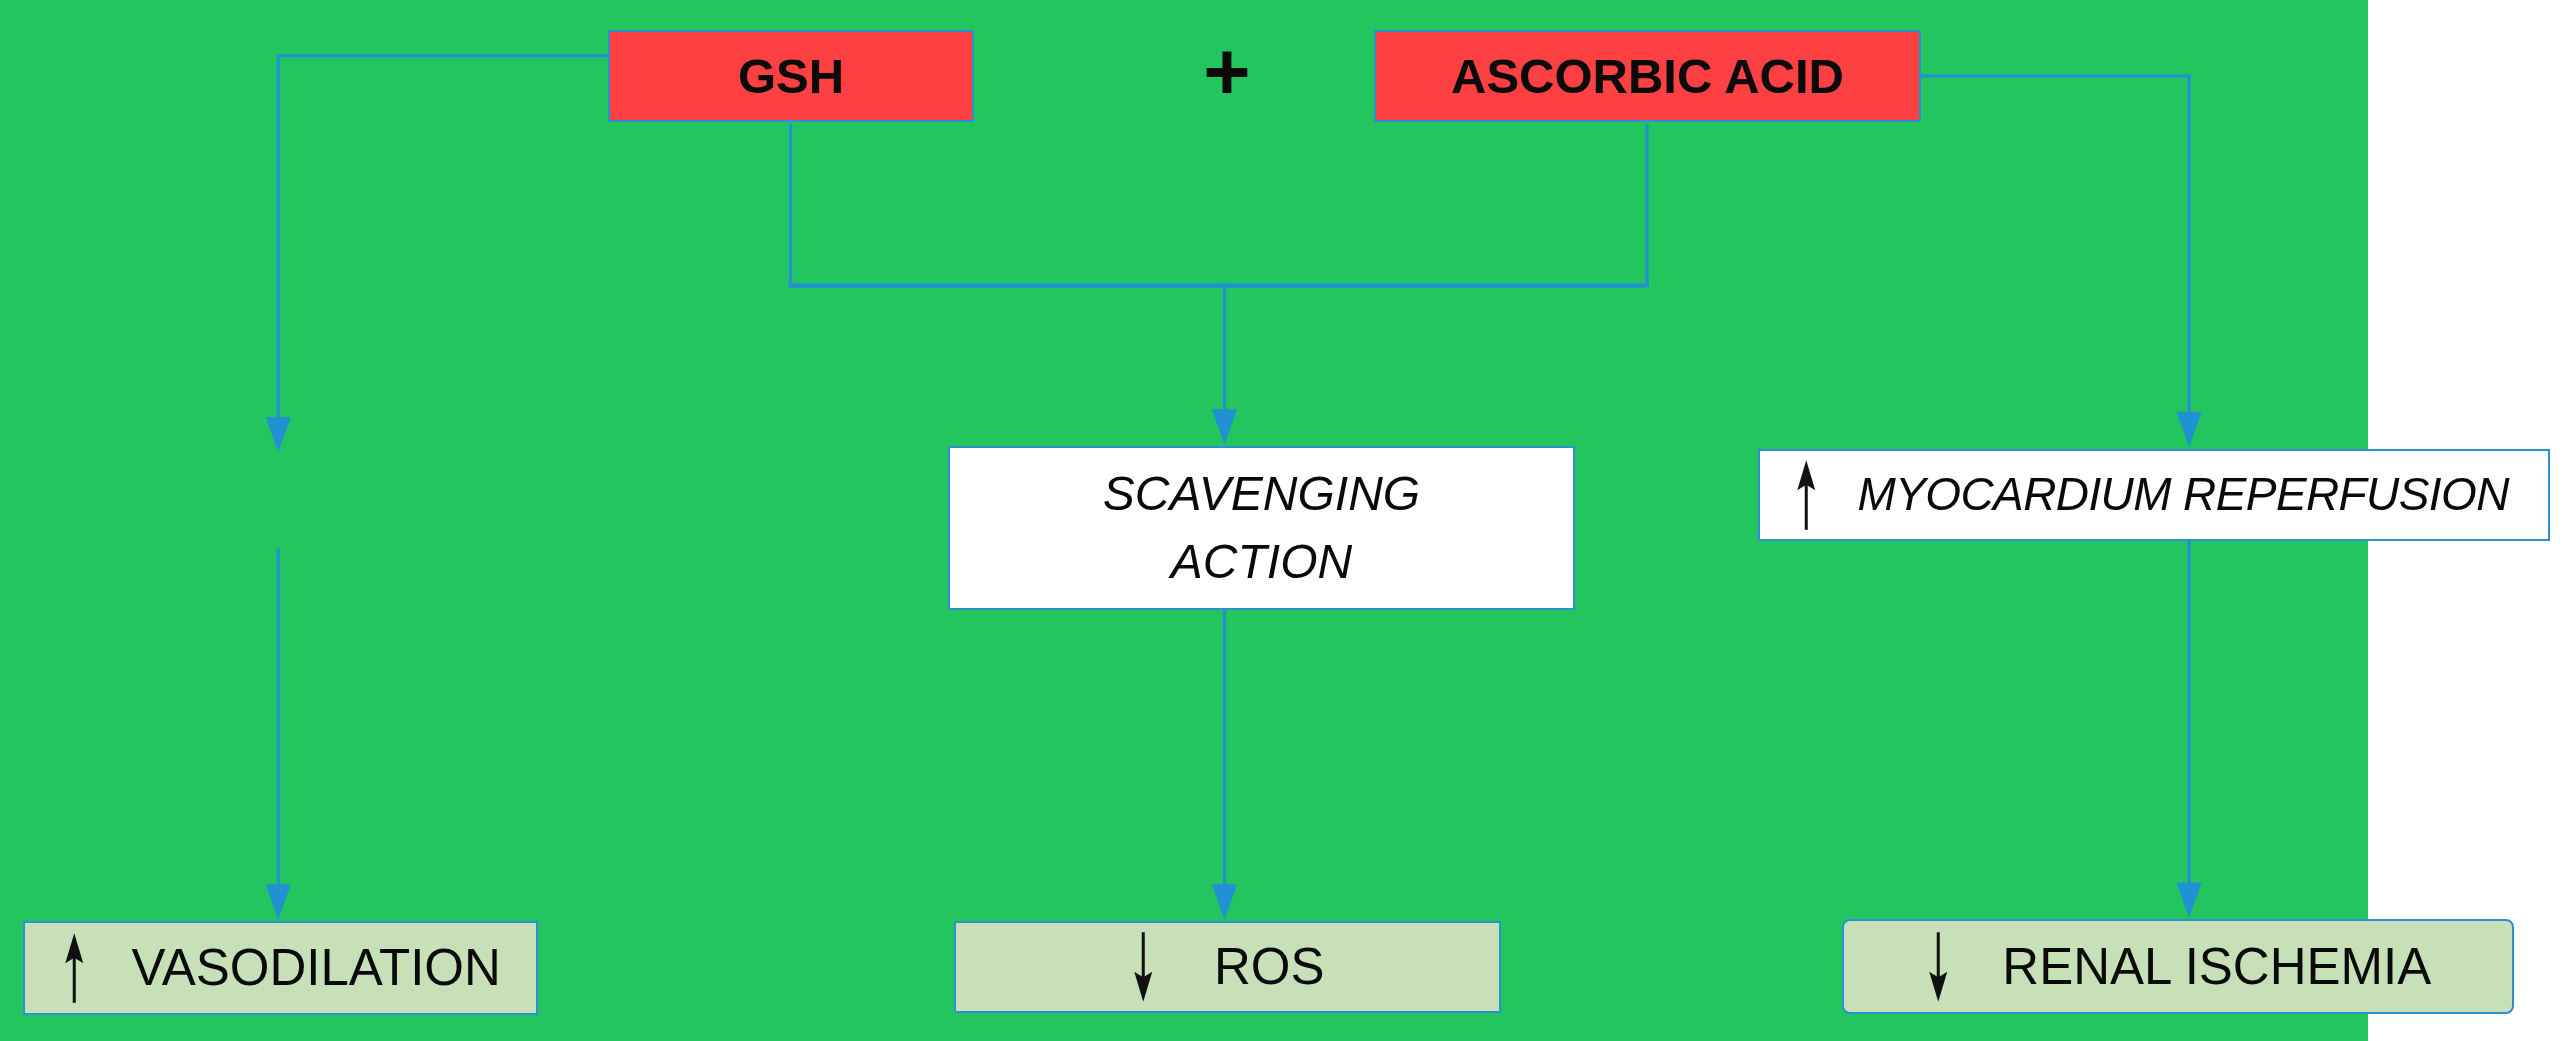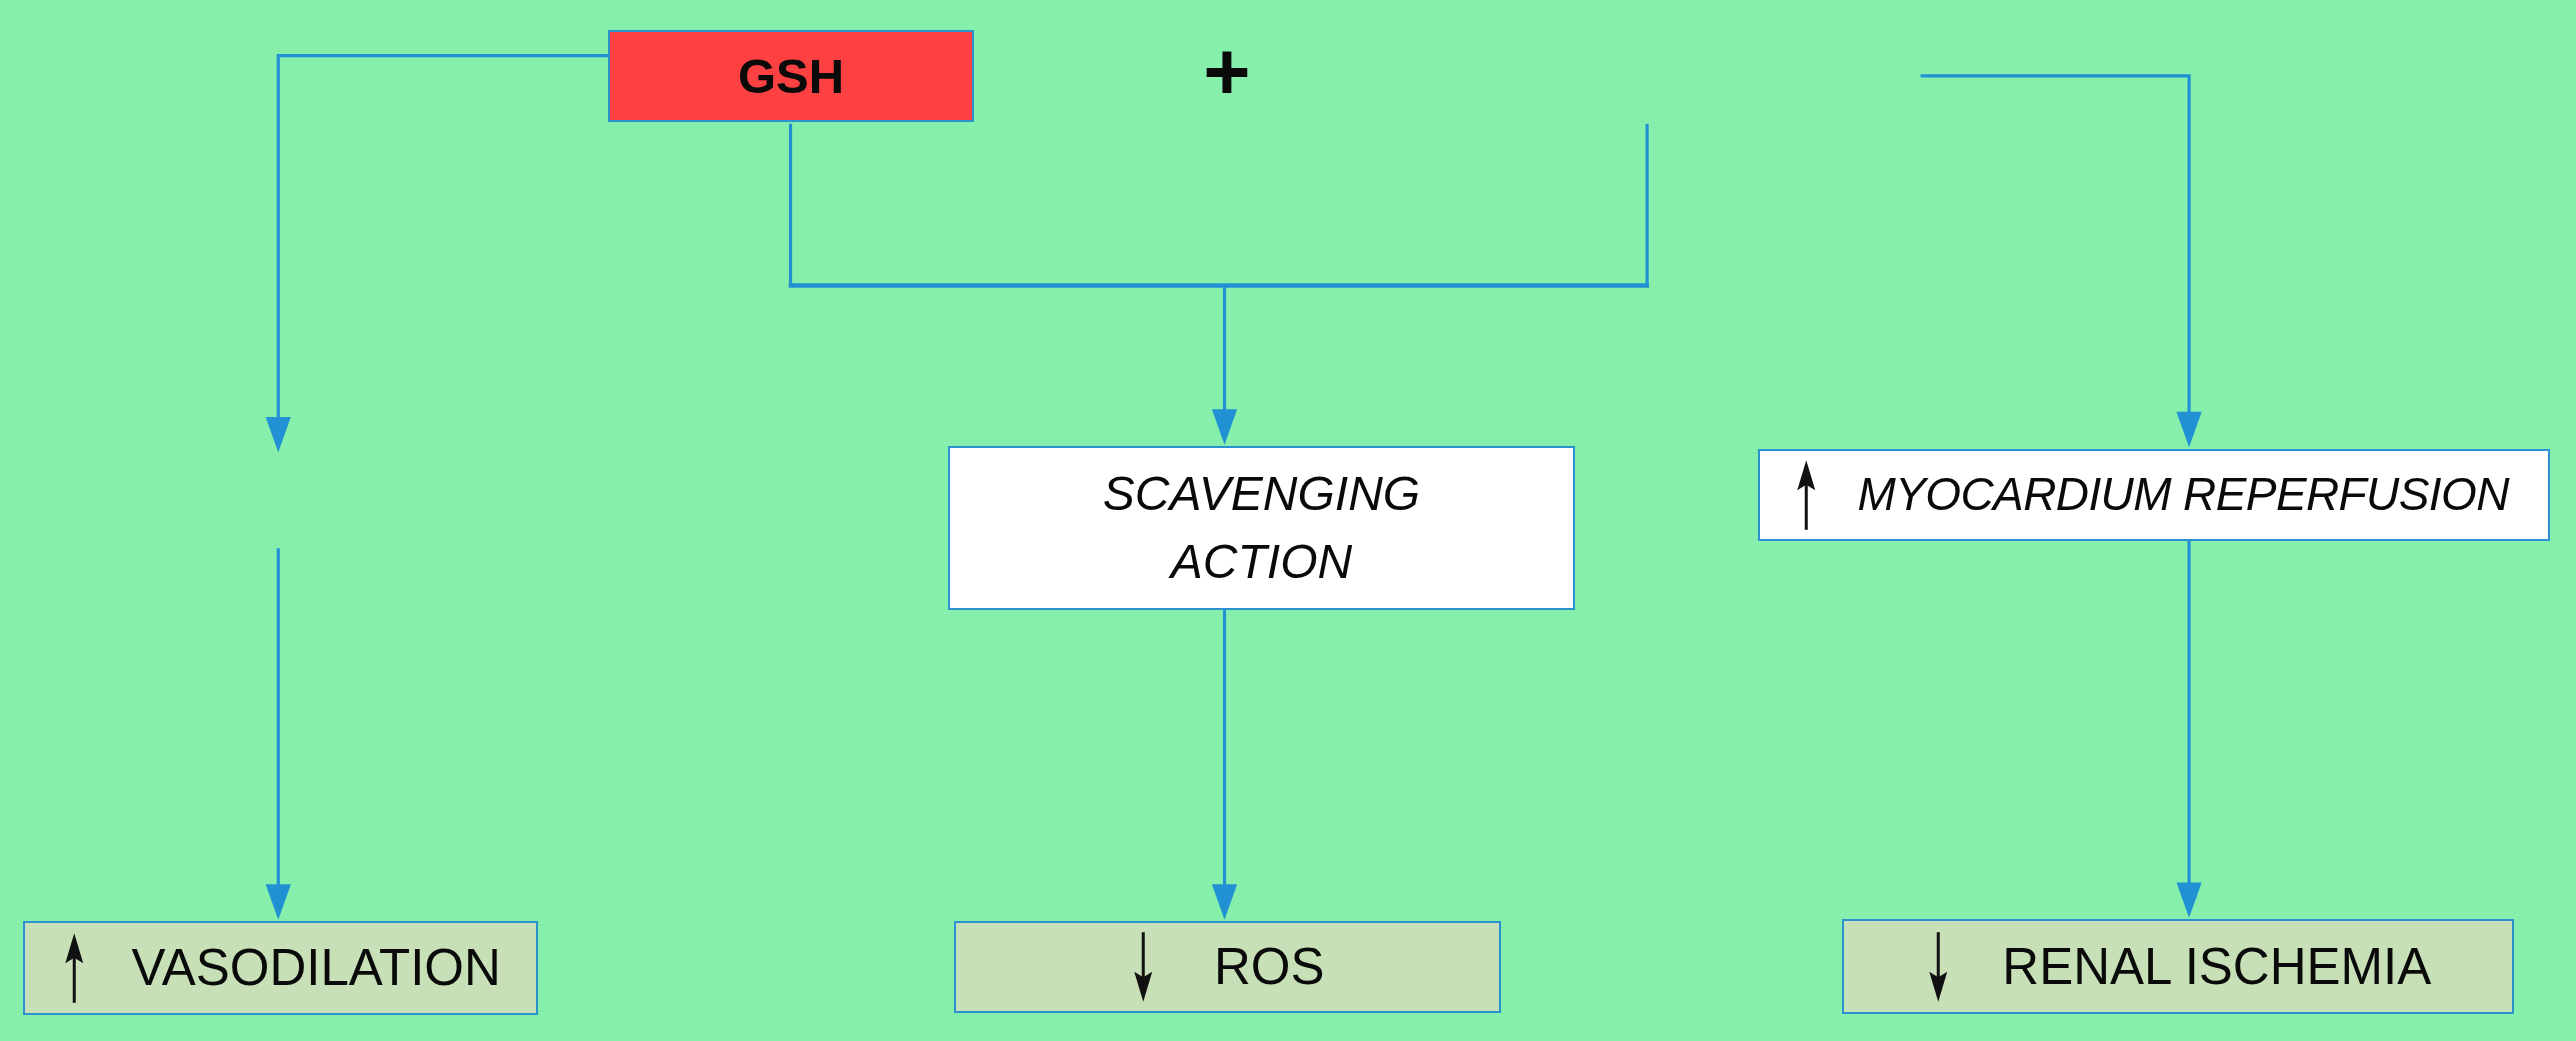"GSH" .canvas { background: #86efac -> #22c55e; width: 2576px -> 2368px }
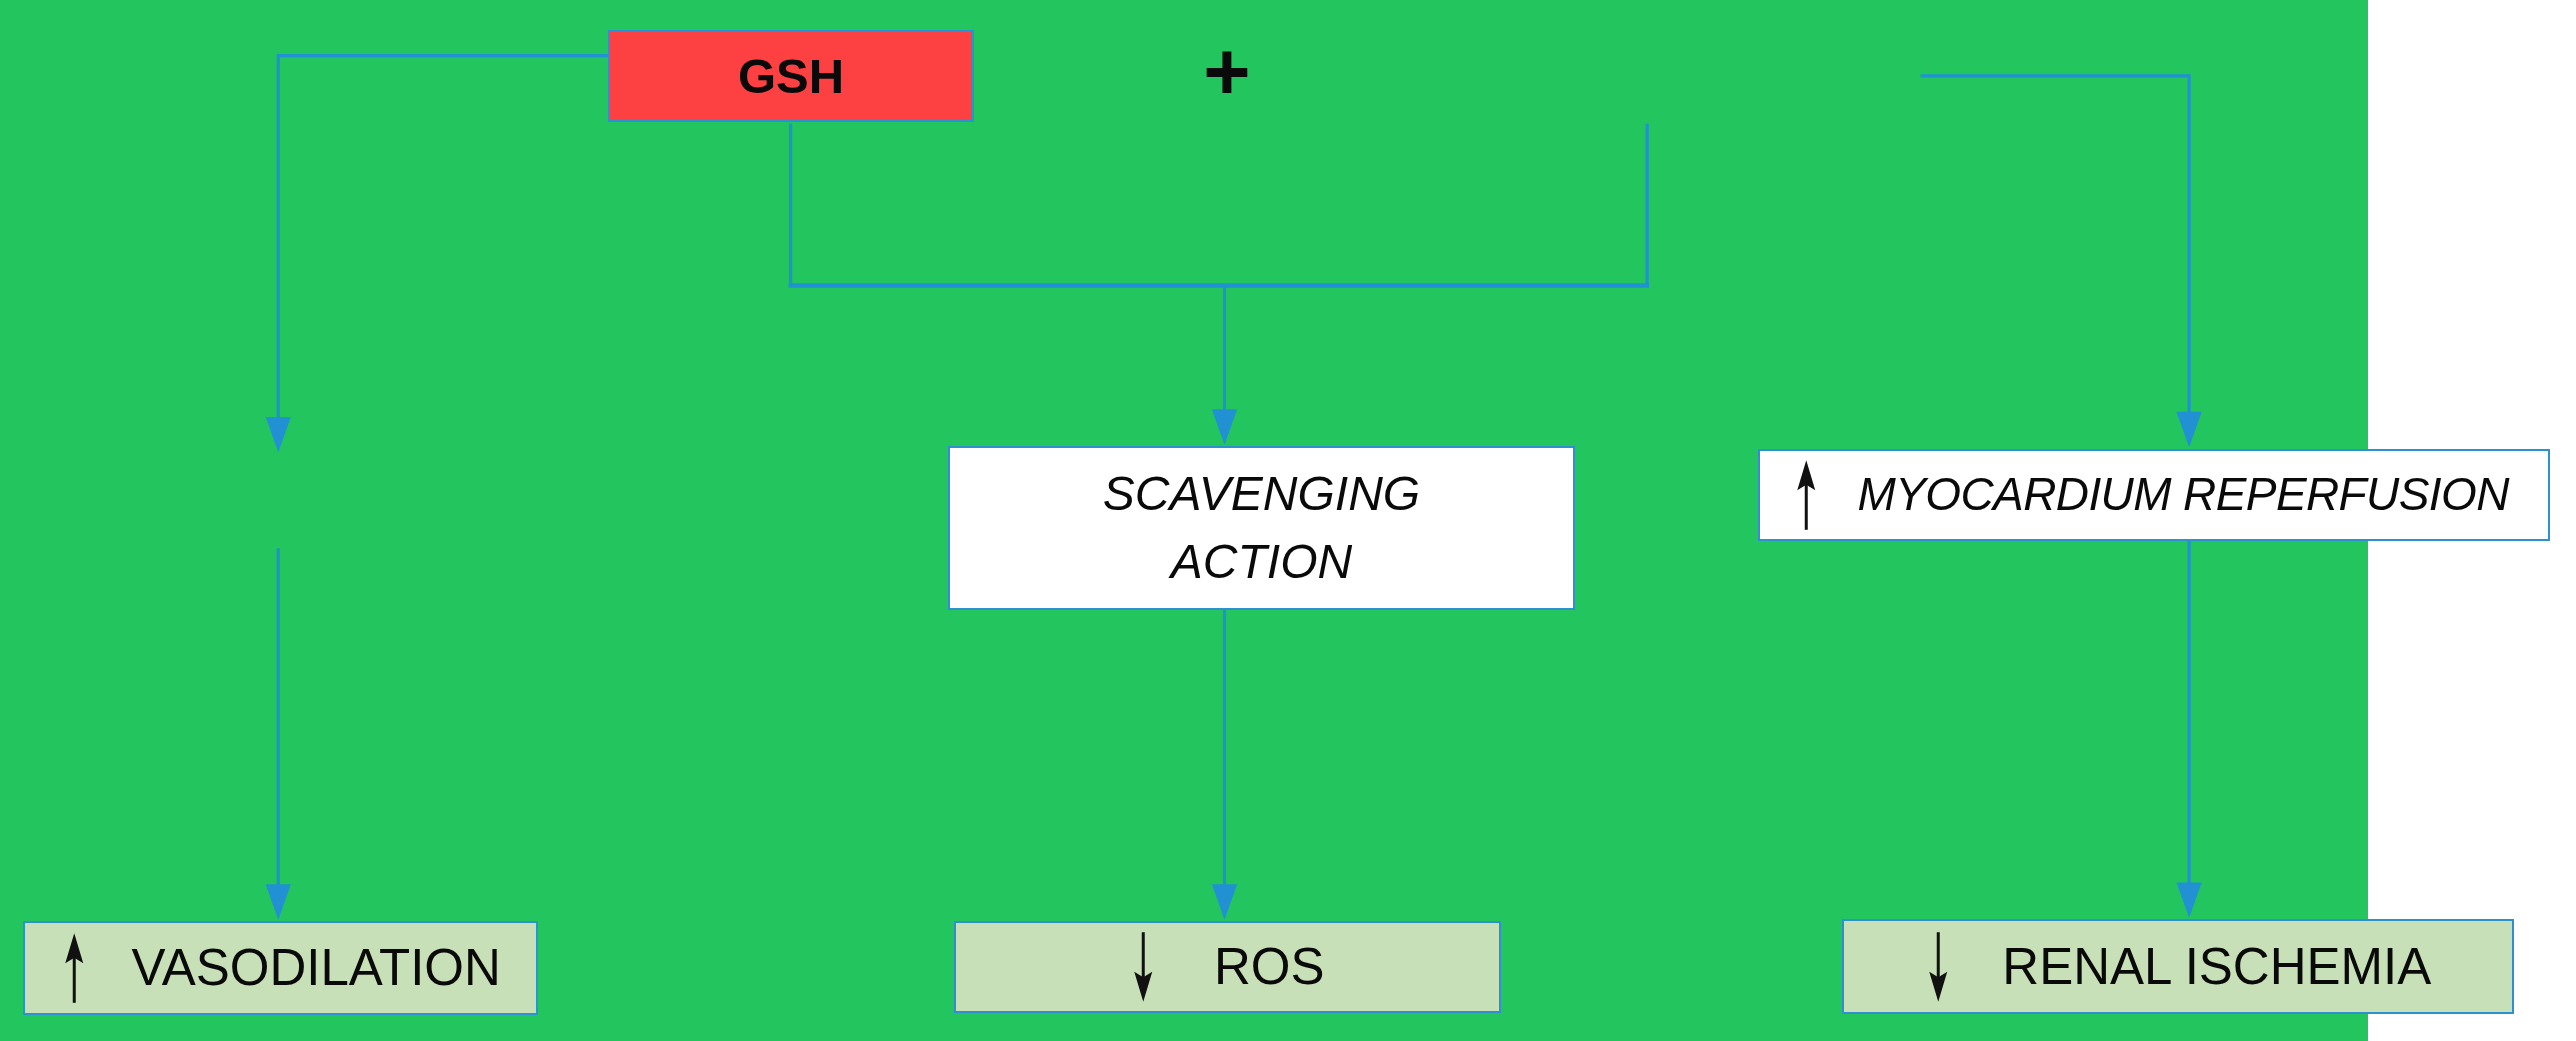"ASCORBIC ACID" div.box { html: none -> <div> <span>ASCORBIC ACID</span> </div> }
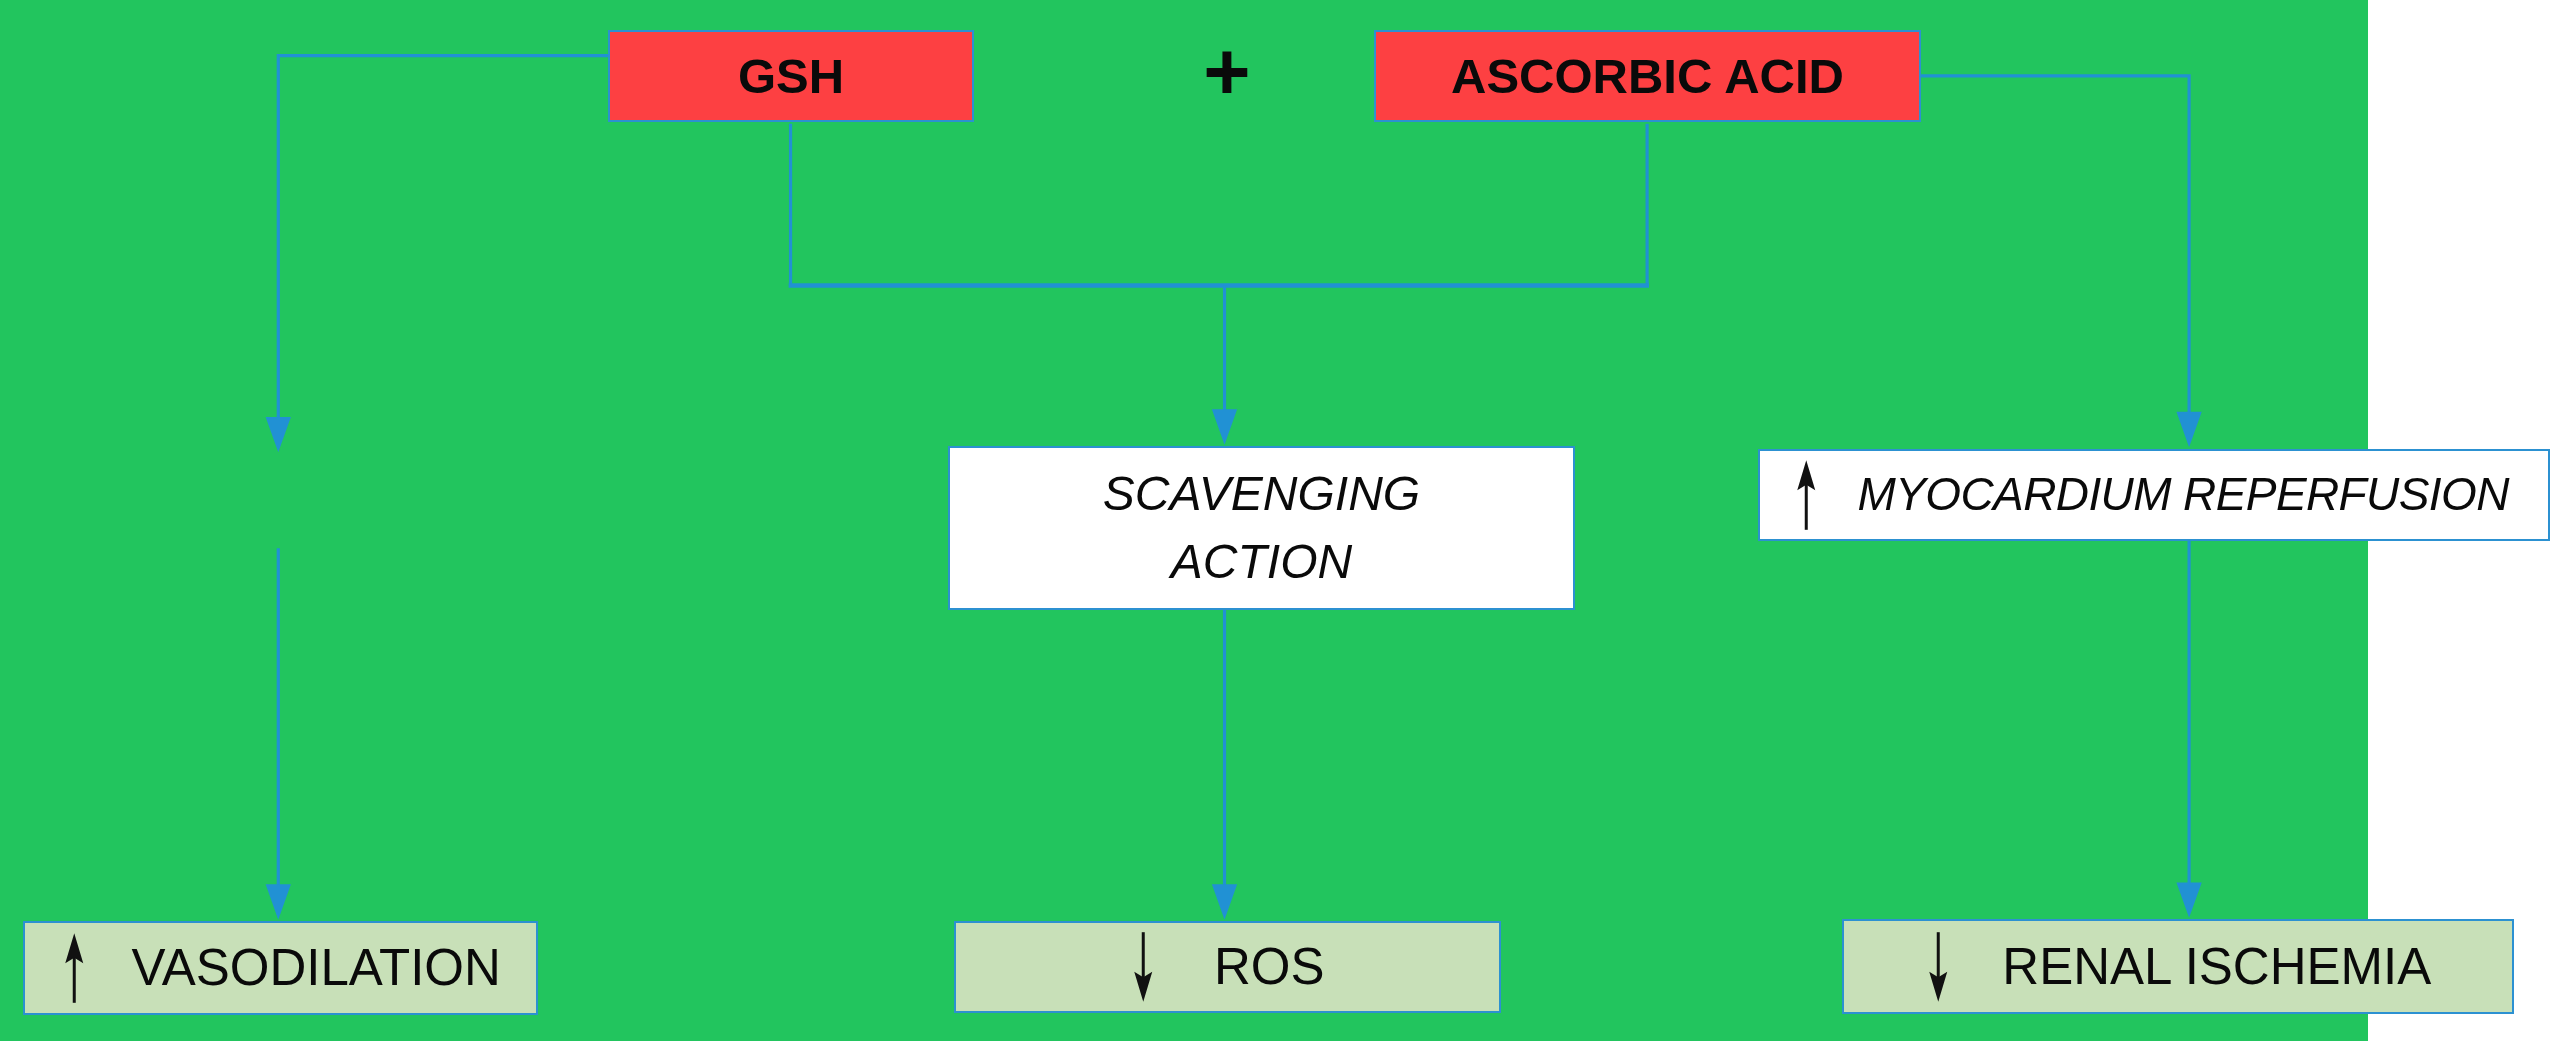"RENAL ISCHEMIA" .gap80 { border-radius: none -> 8px }
